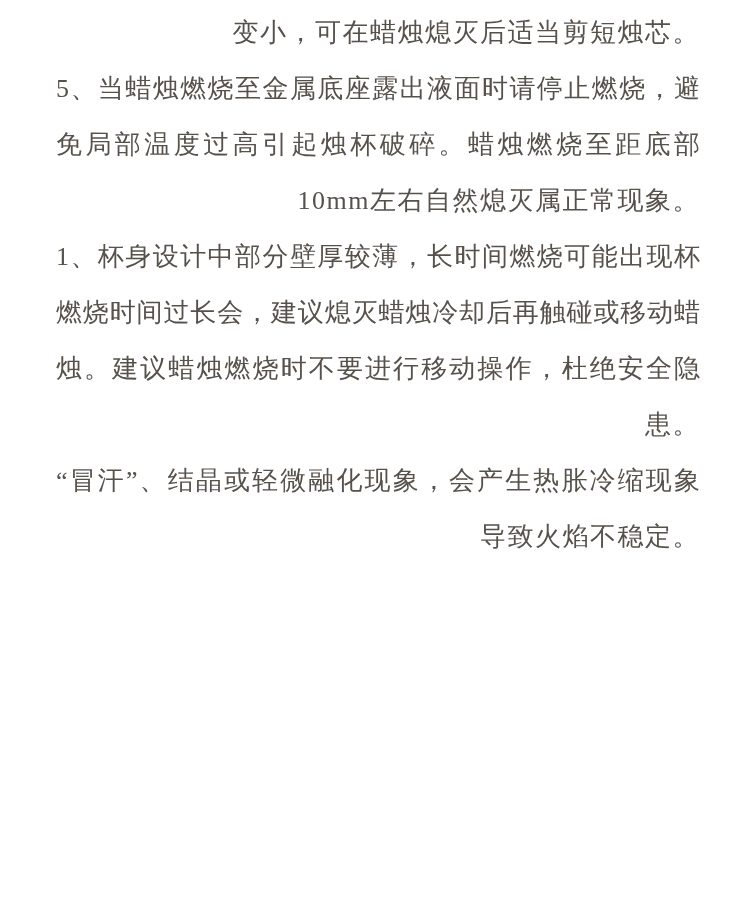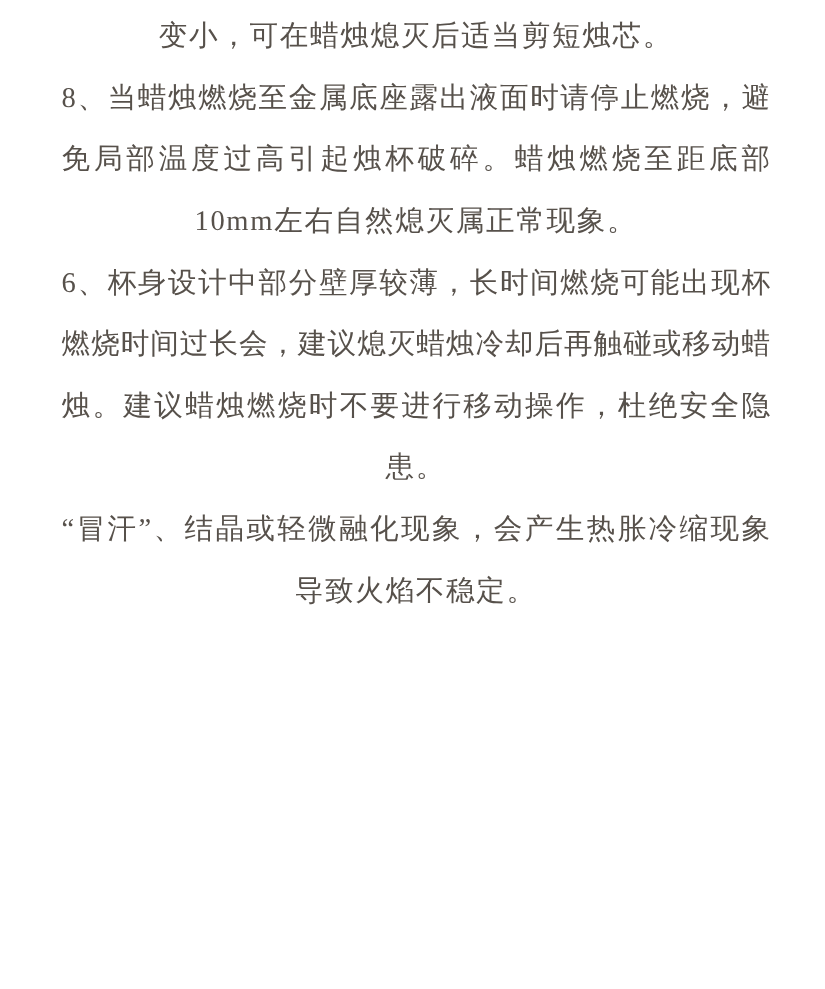"变小，可在蜡烛熄灭后适当剪短烛芯。" .ln.end { text-align: center -> right }
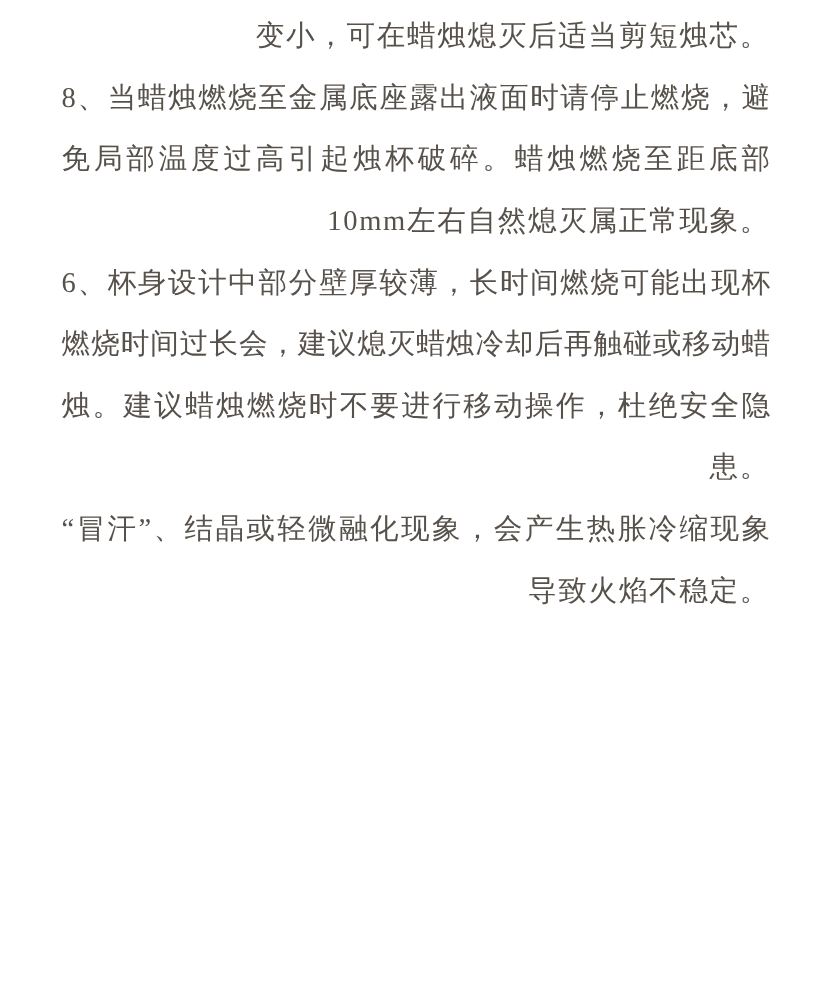"8、当蜡烛燃烧至金属底座露出液面时请停止燃烧，避" div.ln { text: 8 -> 5 }
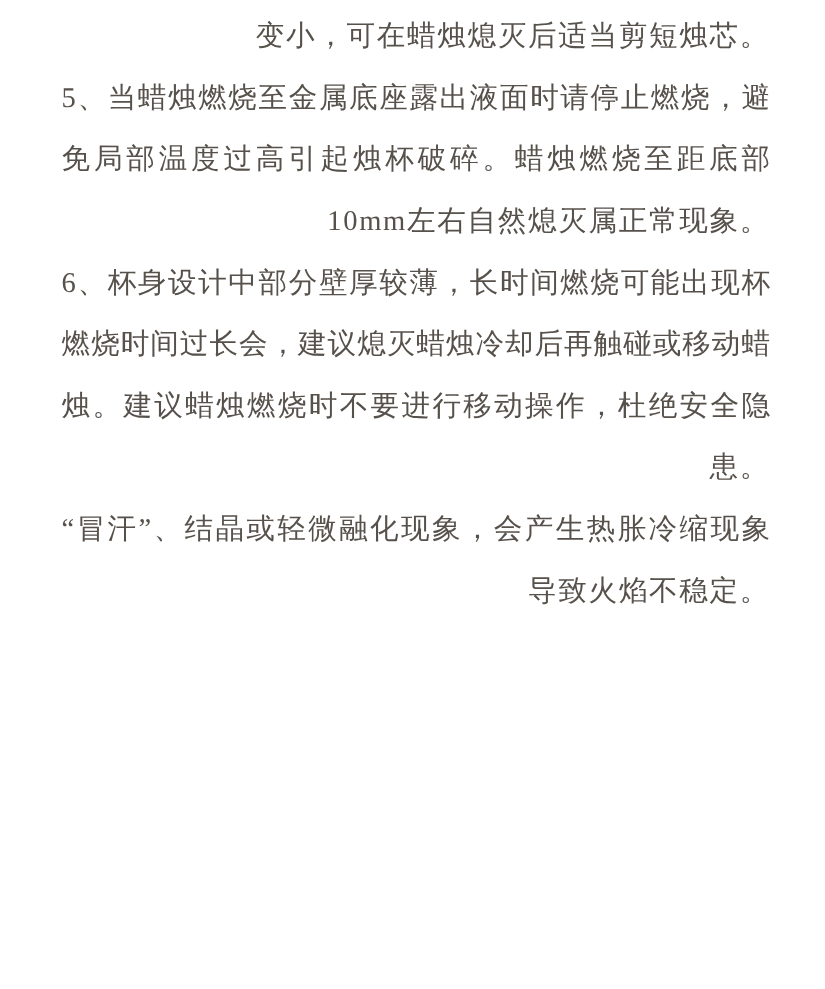"6、杯身设计中部分壁厚较薄，长时间燃烧可能出现杯" div.ln { text: 6 -> 1 }
